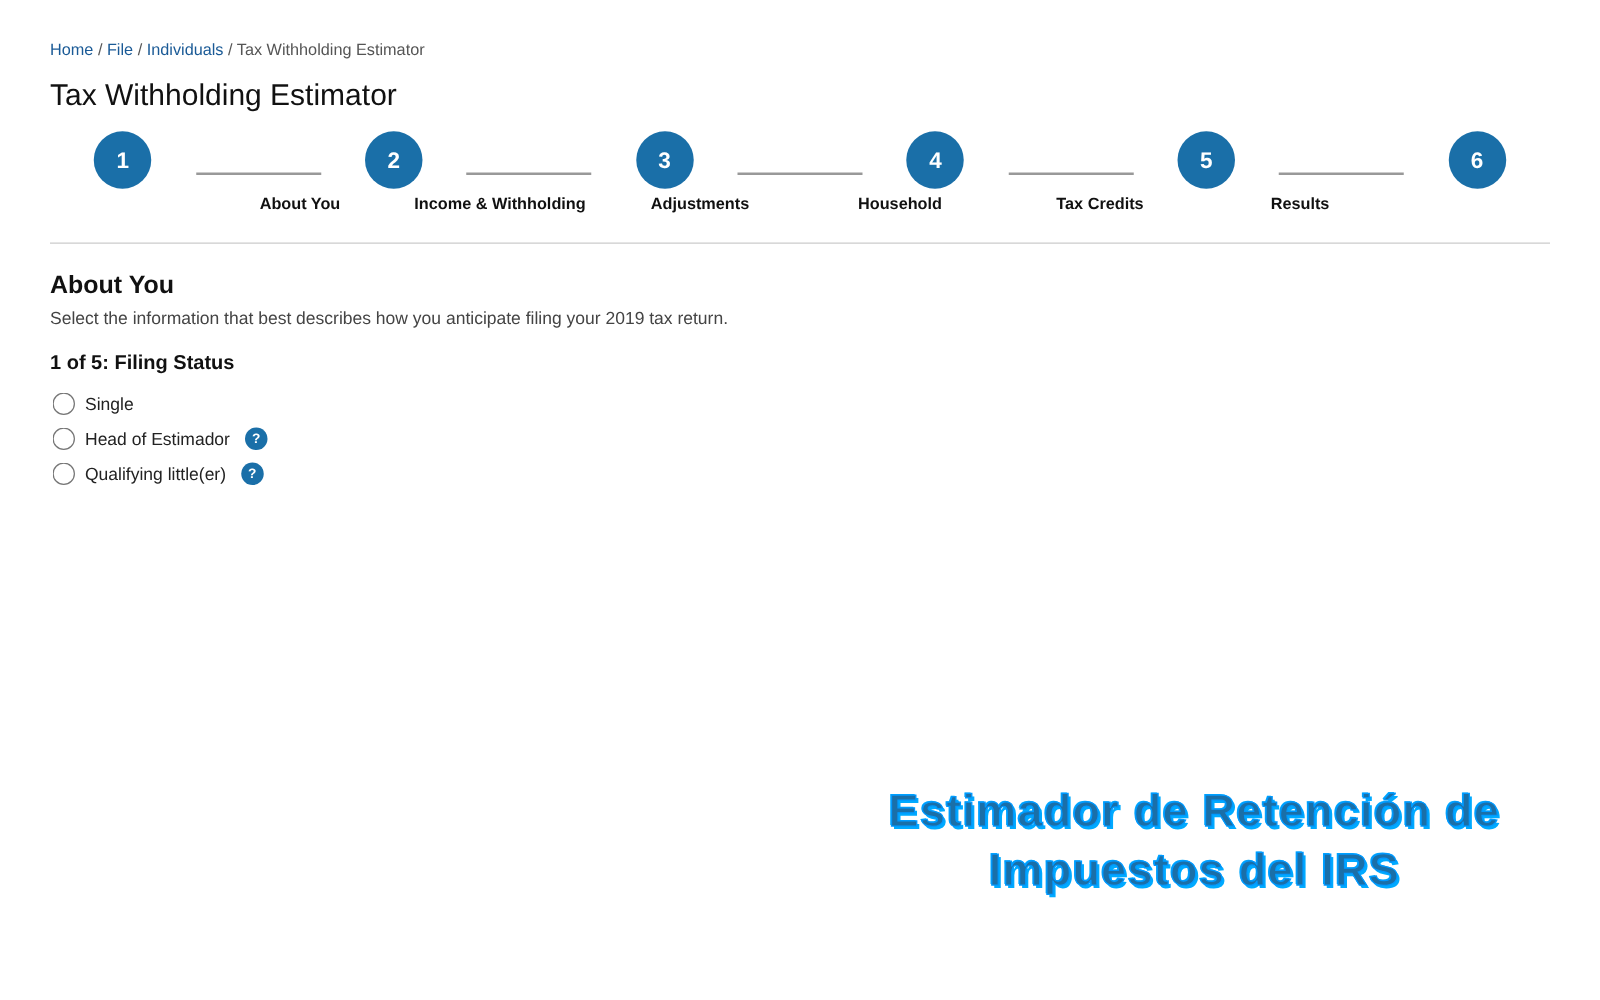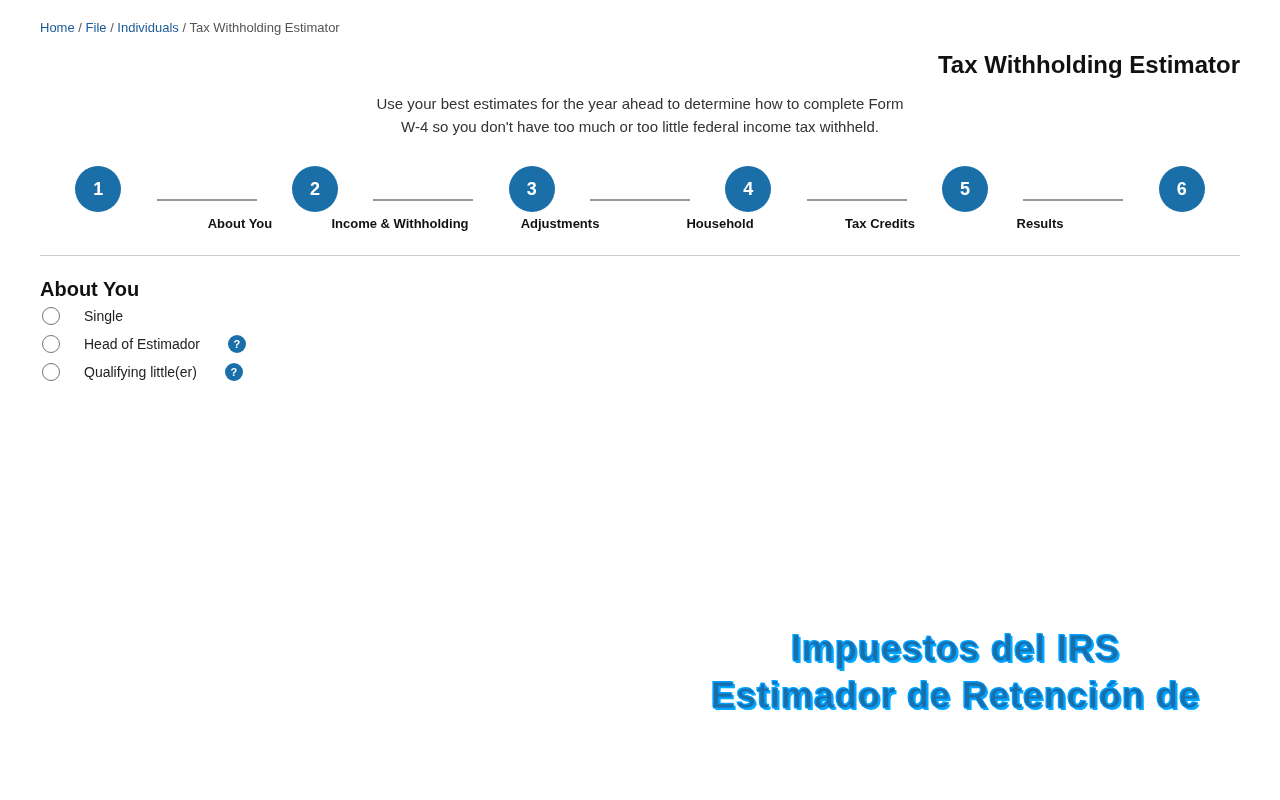"Home / File / Individuals" .page-wrapper { margin: 0 auto -> 12px auto }
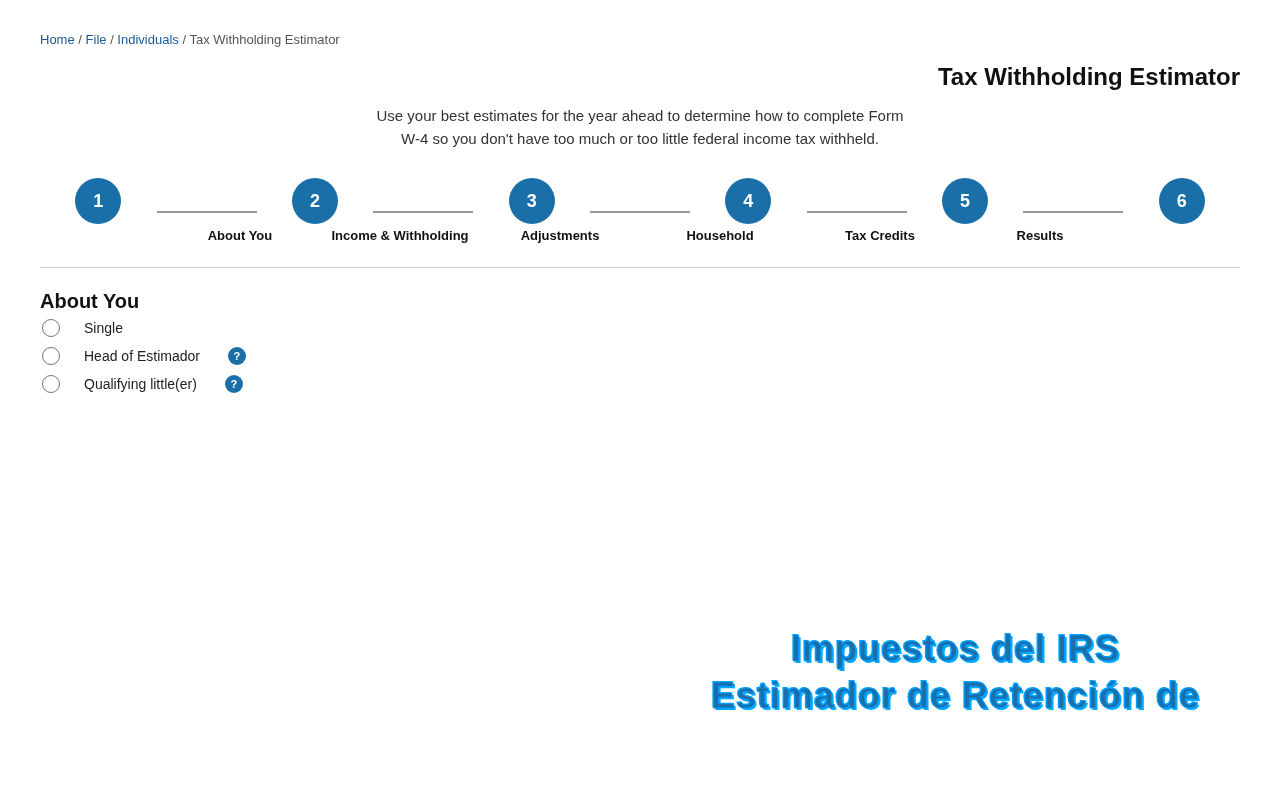"Tax Withholding Estimator" .page-title { font-weight: bold -> normal; text-align: right -> left }
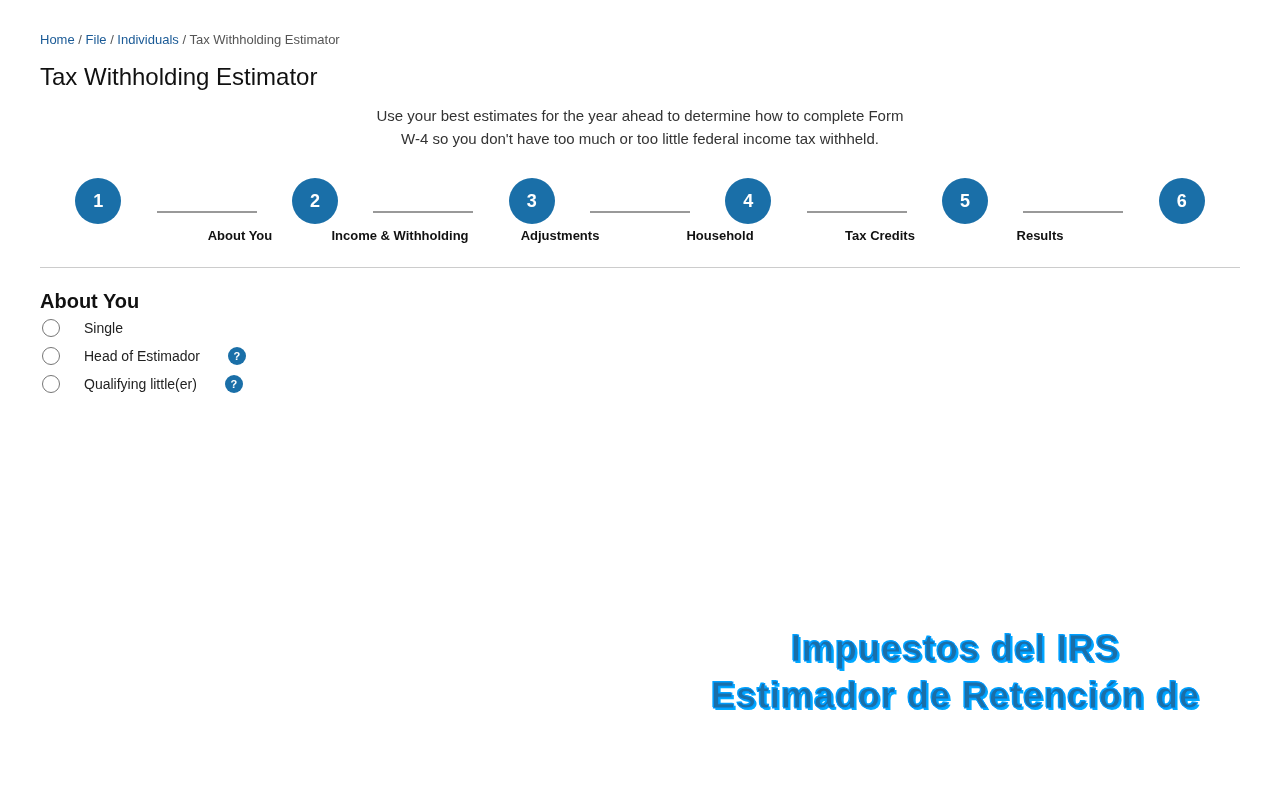"Use your best estimates for" p.page-subtitle { html: <p> <span>Use your best estimates for the year ahead to determine how to complete Form</span><br> <span>W-4 so you don't have too much or too little federal income tax withheld.</span> </p> -> none }
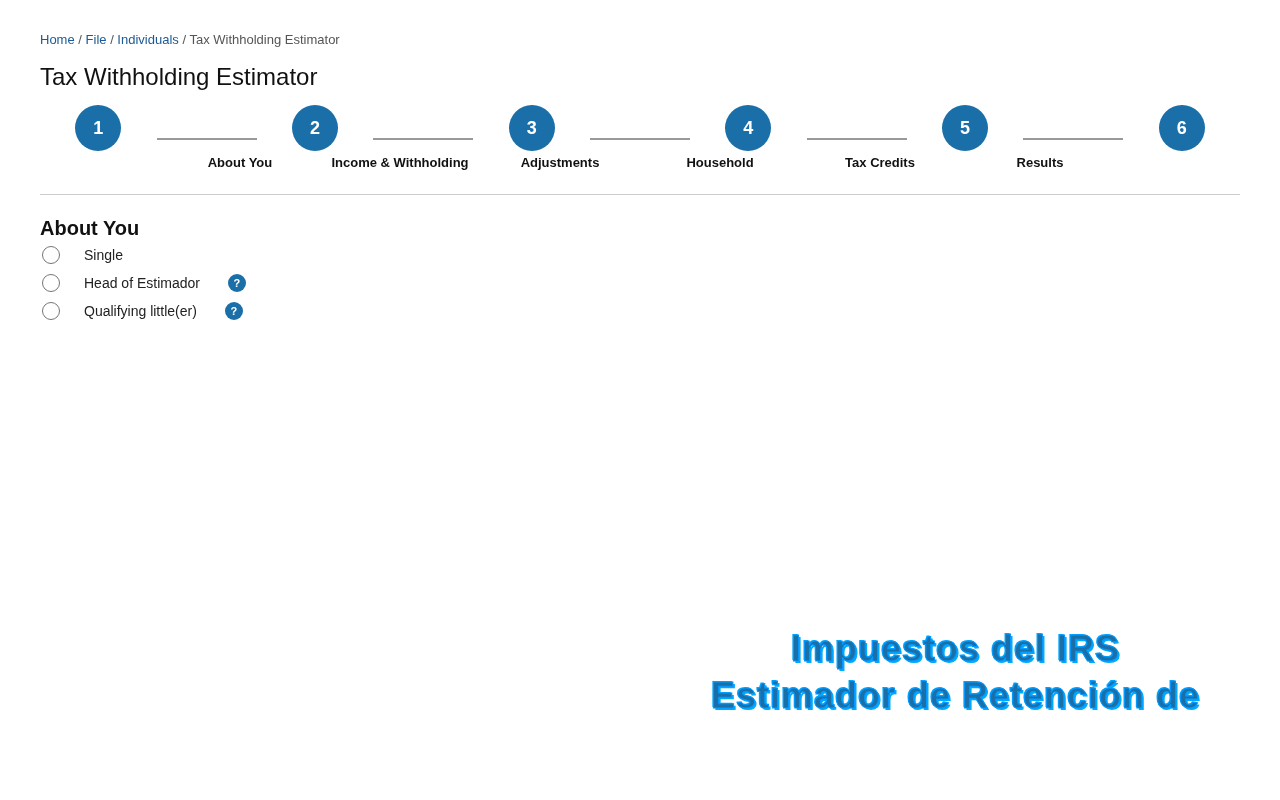"Select the information that best" p.section-subtitle { html: none -> <p>Select the information that best describes how you anticipate filing your 2019 tax return.</p> }
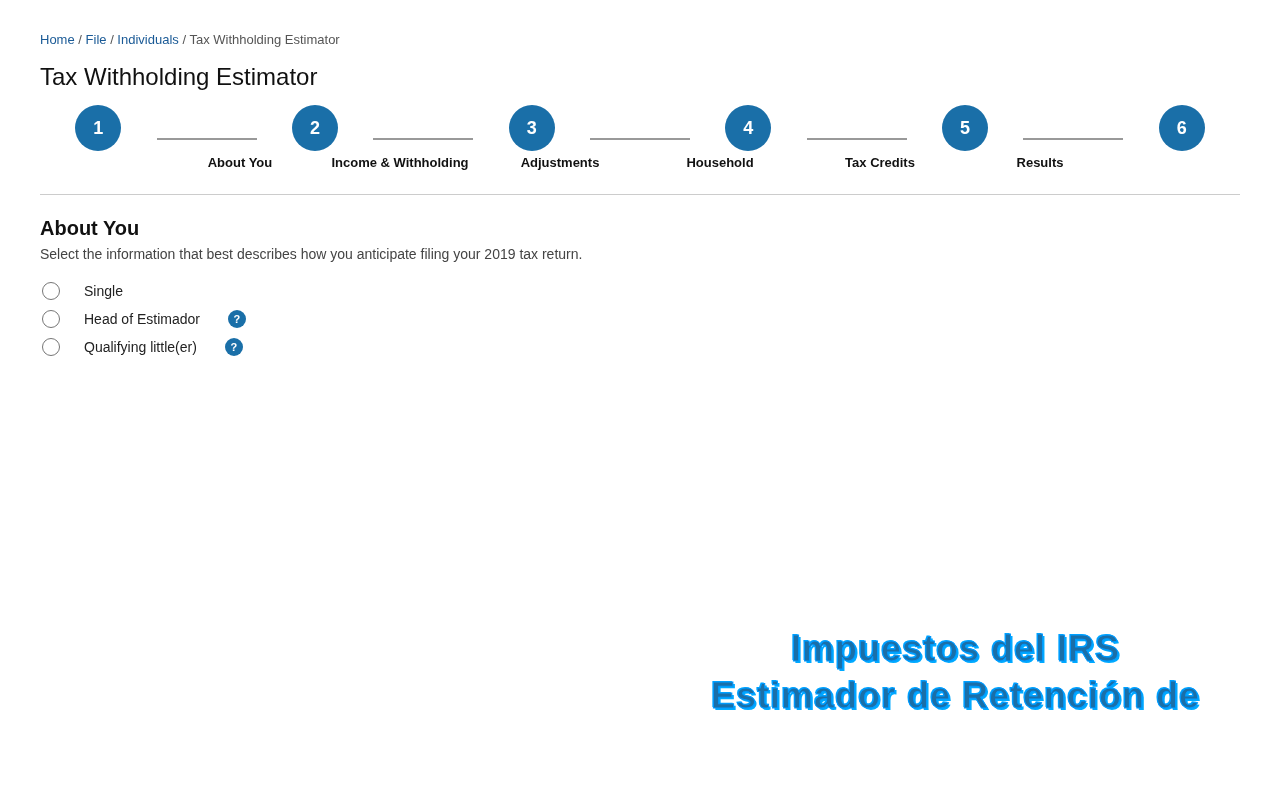"1 of 5: Filing Status" h3.subsection-title { html: none -> <h3>1 of 5: Filing Status</h3> }
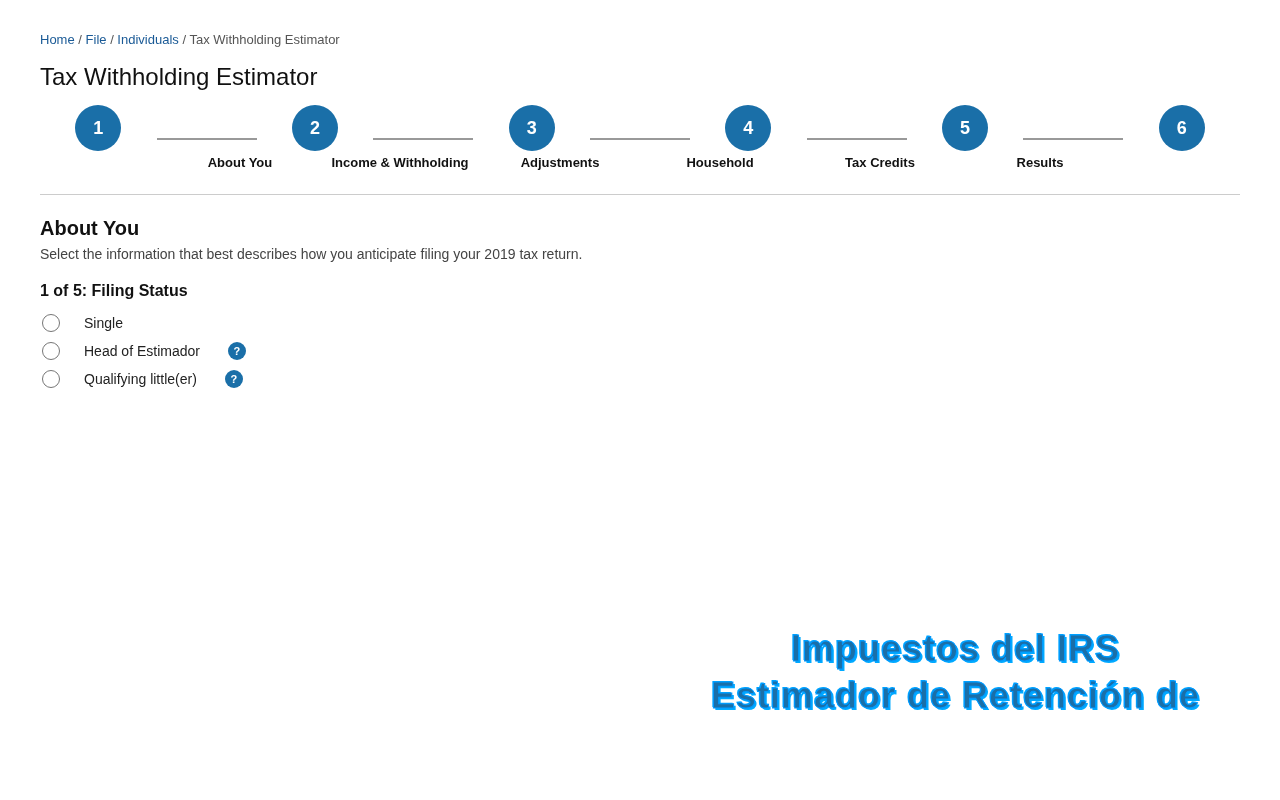"Single" .radio-item { gap: 24px -> 8px }
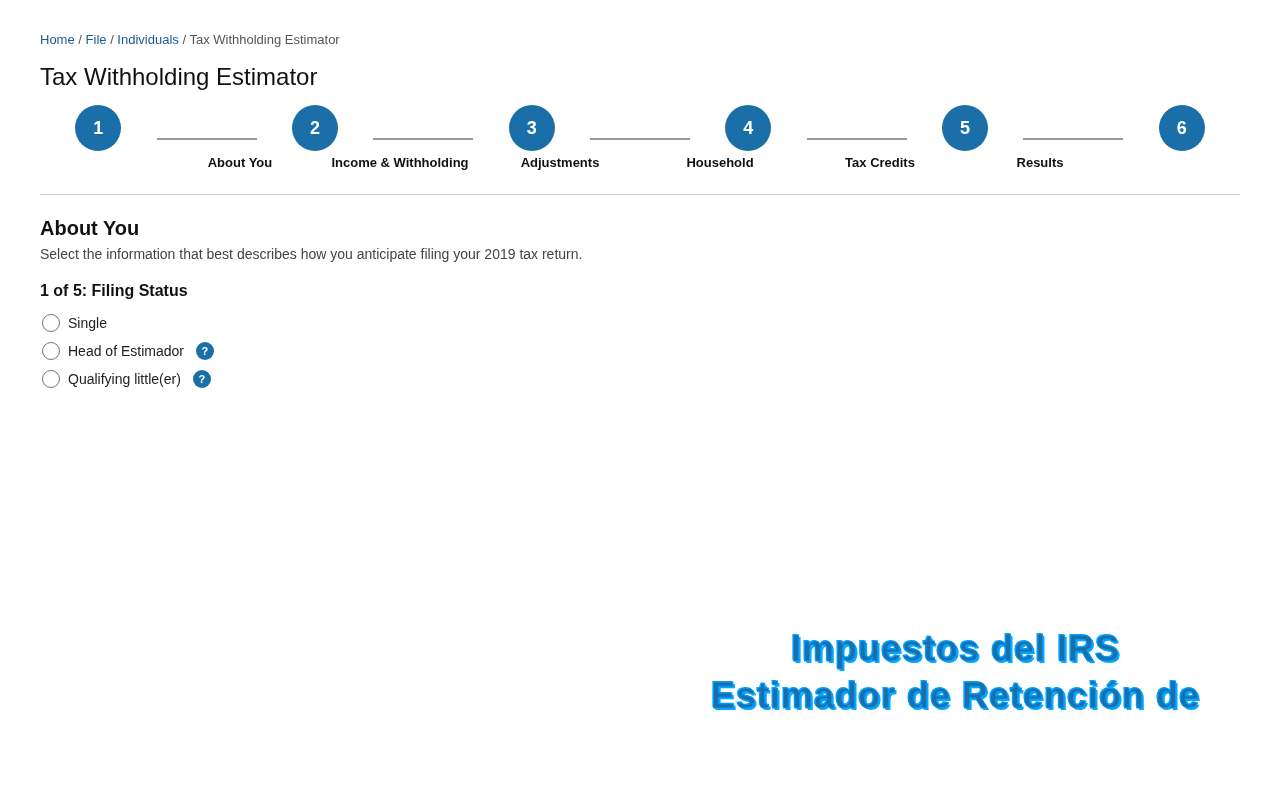"Impuestos del IRS" div.overlay-text { order: before "Estimador de Retención de" -> after "Estimador de Retención de" }
